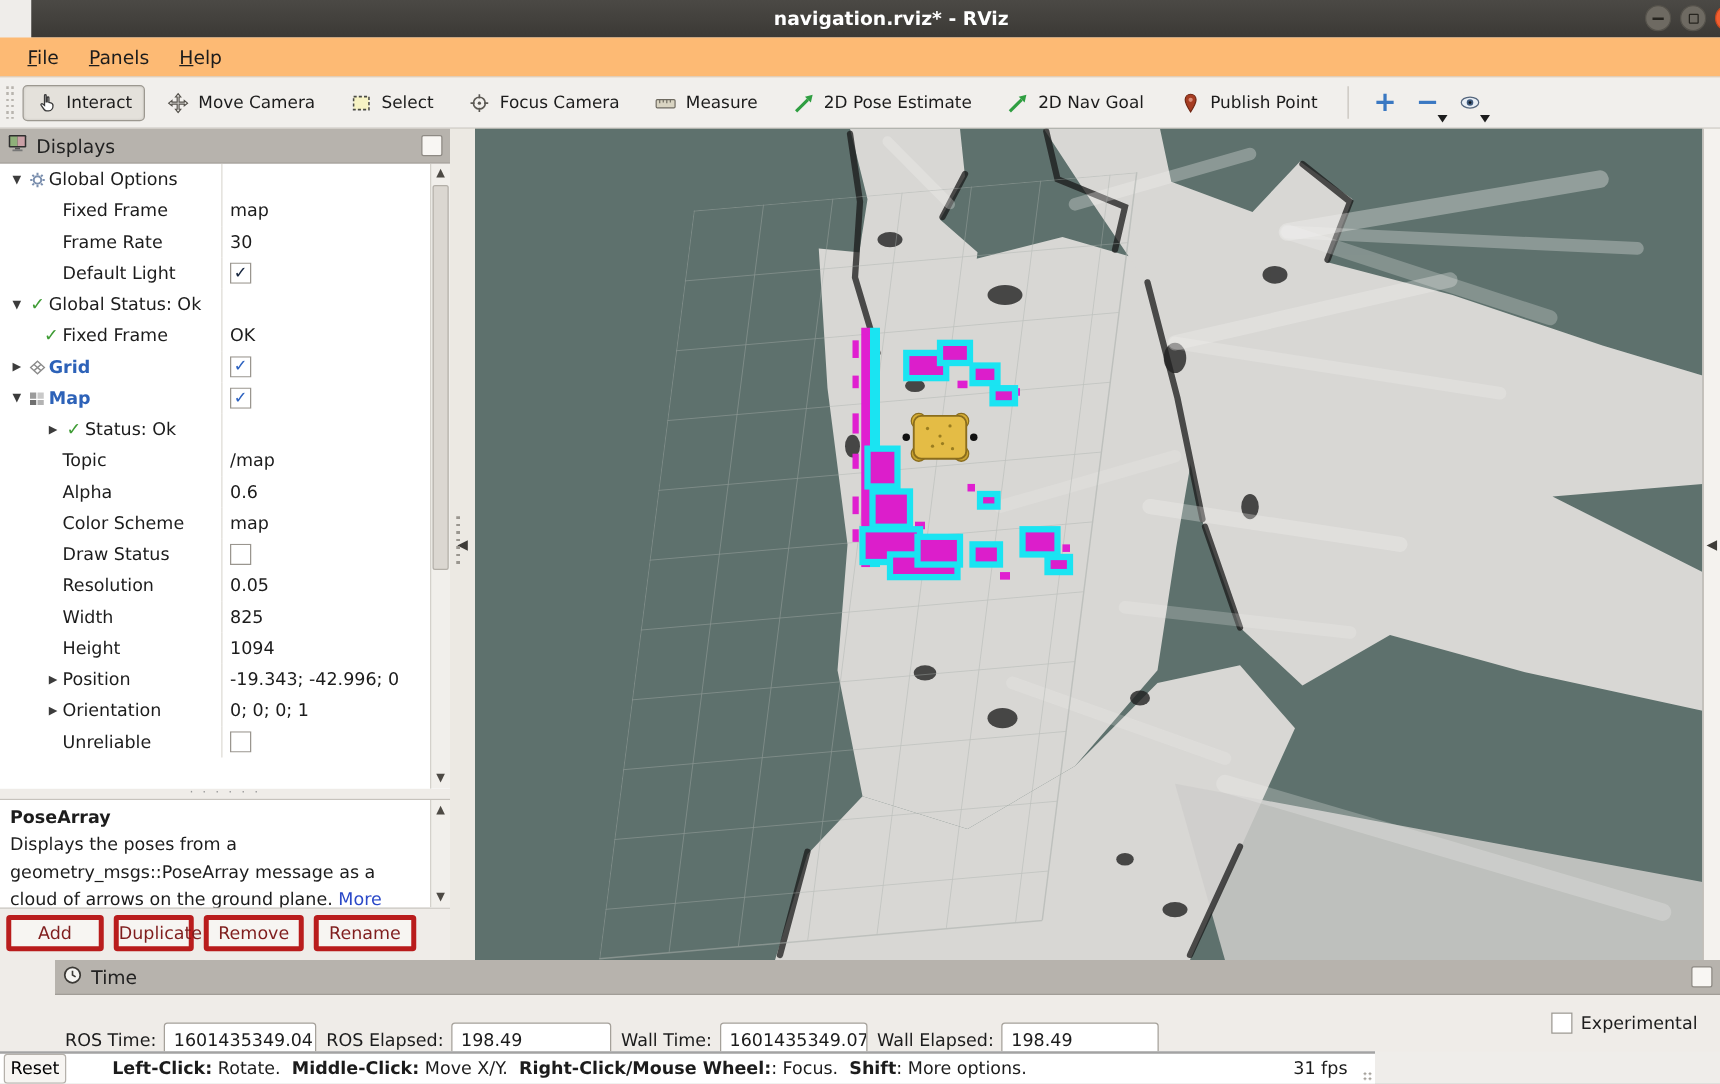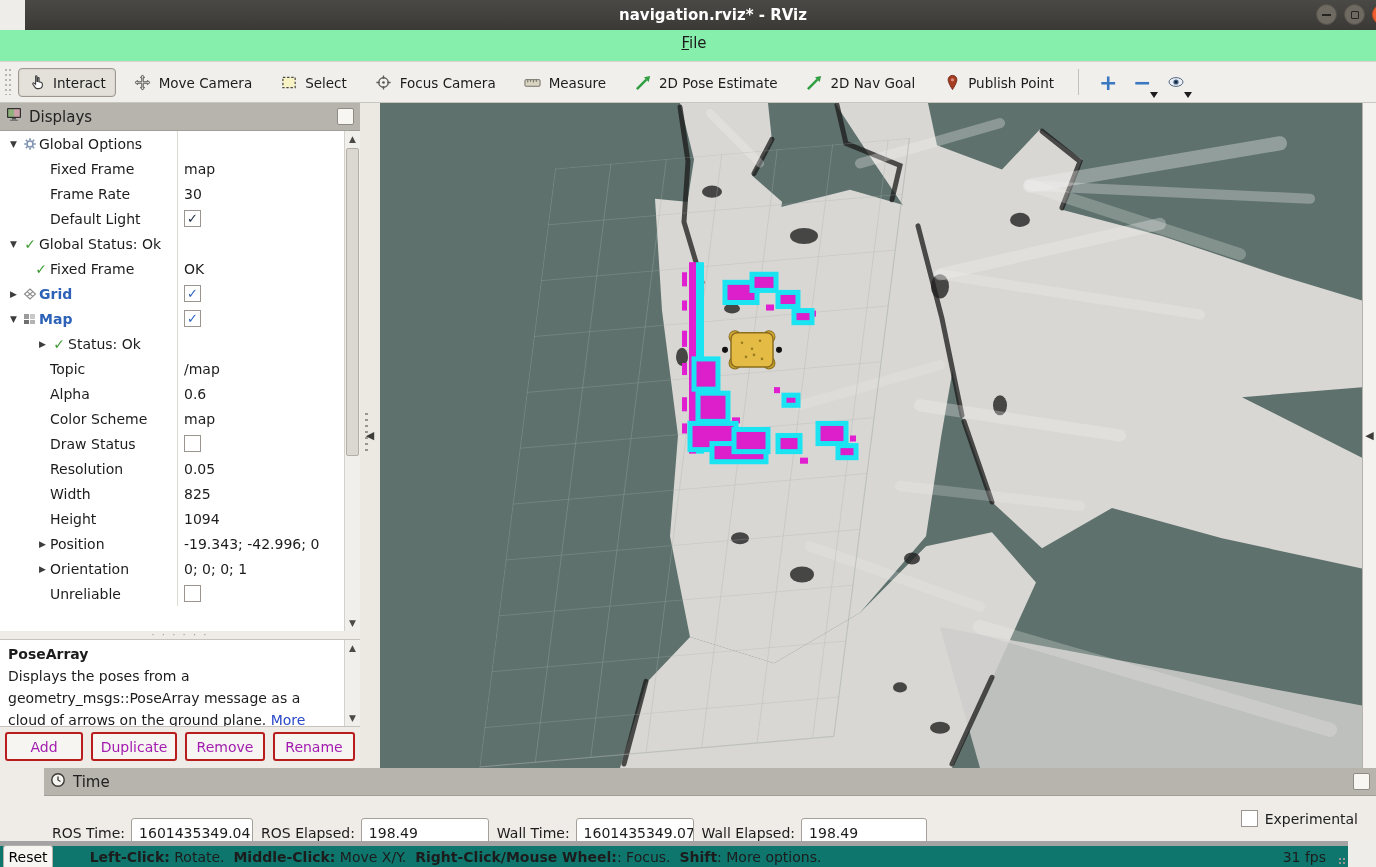"File" .menubar { background: #86efac -> #fdba74; flex-direction: column -> none }
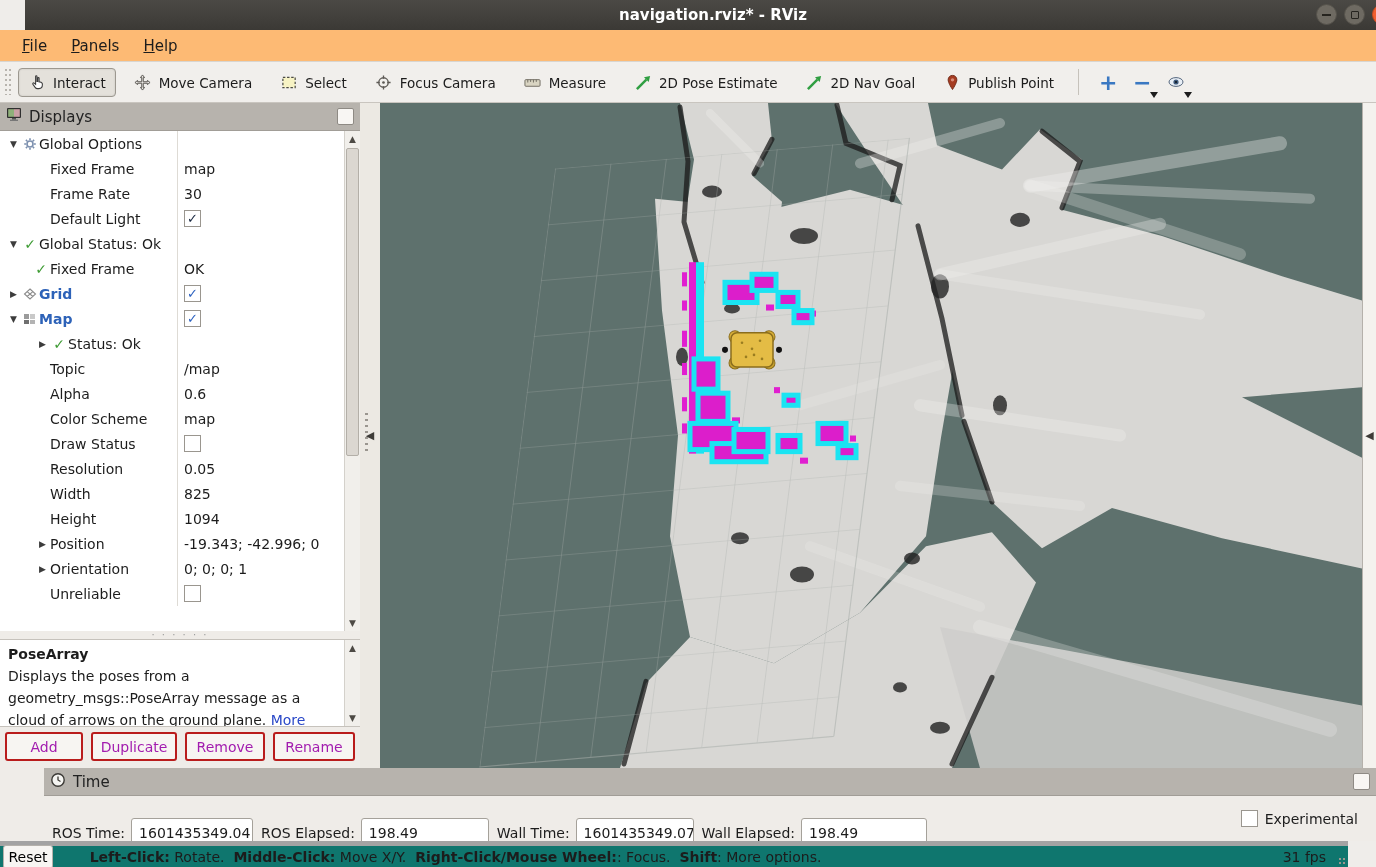"Interact" .tb-btn { align-items: flex-end -> center }
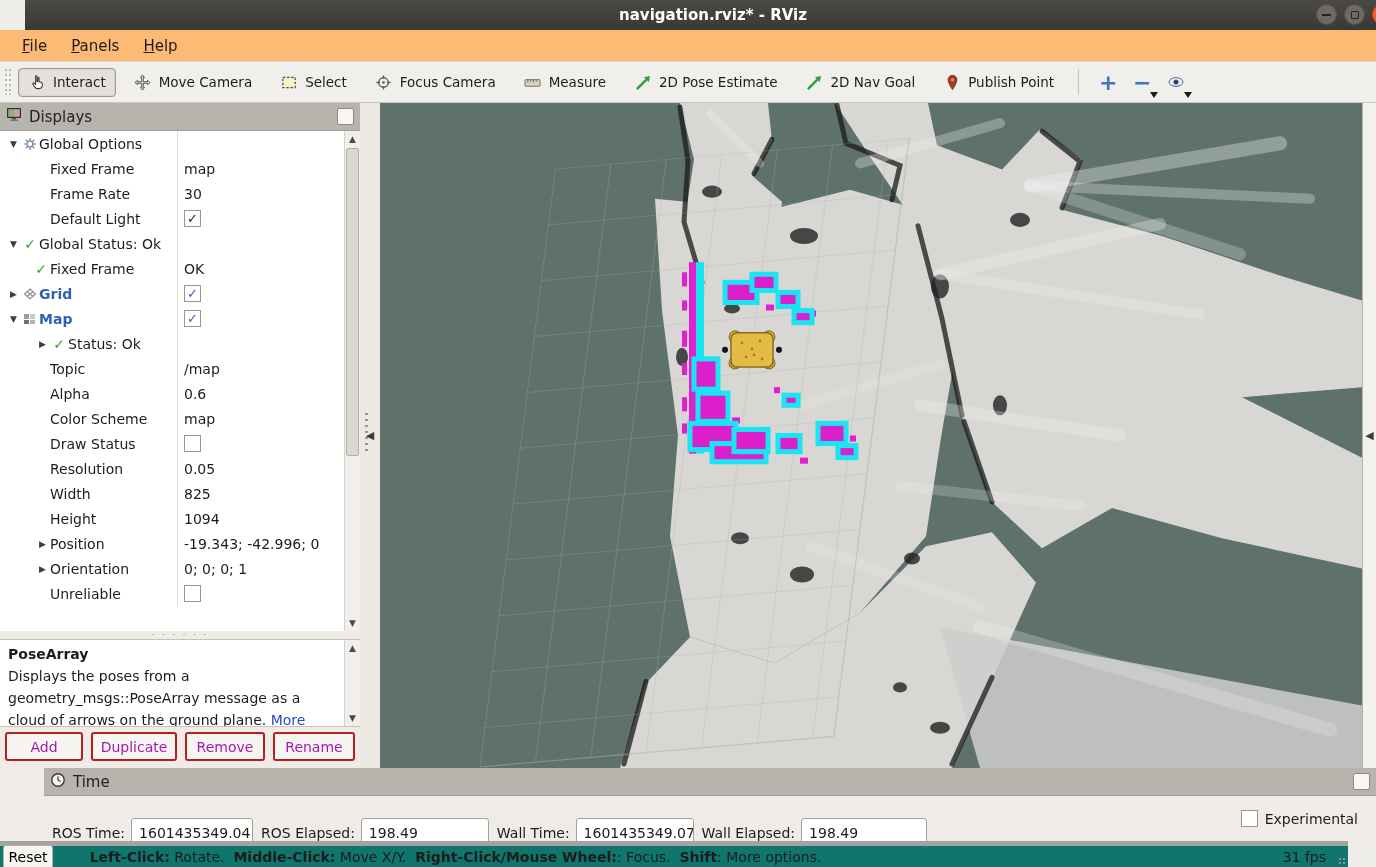"Add" .pbtn { border: 2px solid #b91c1c -> 4px solid #b91c1c; color: #a21caf -> #7f1d1d }
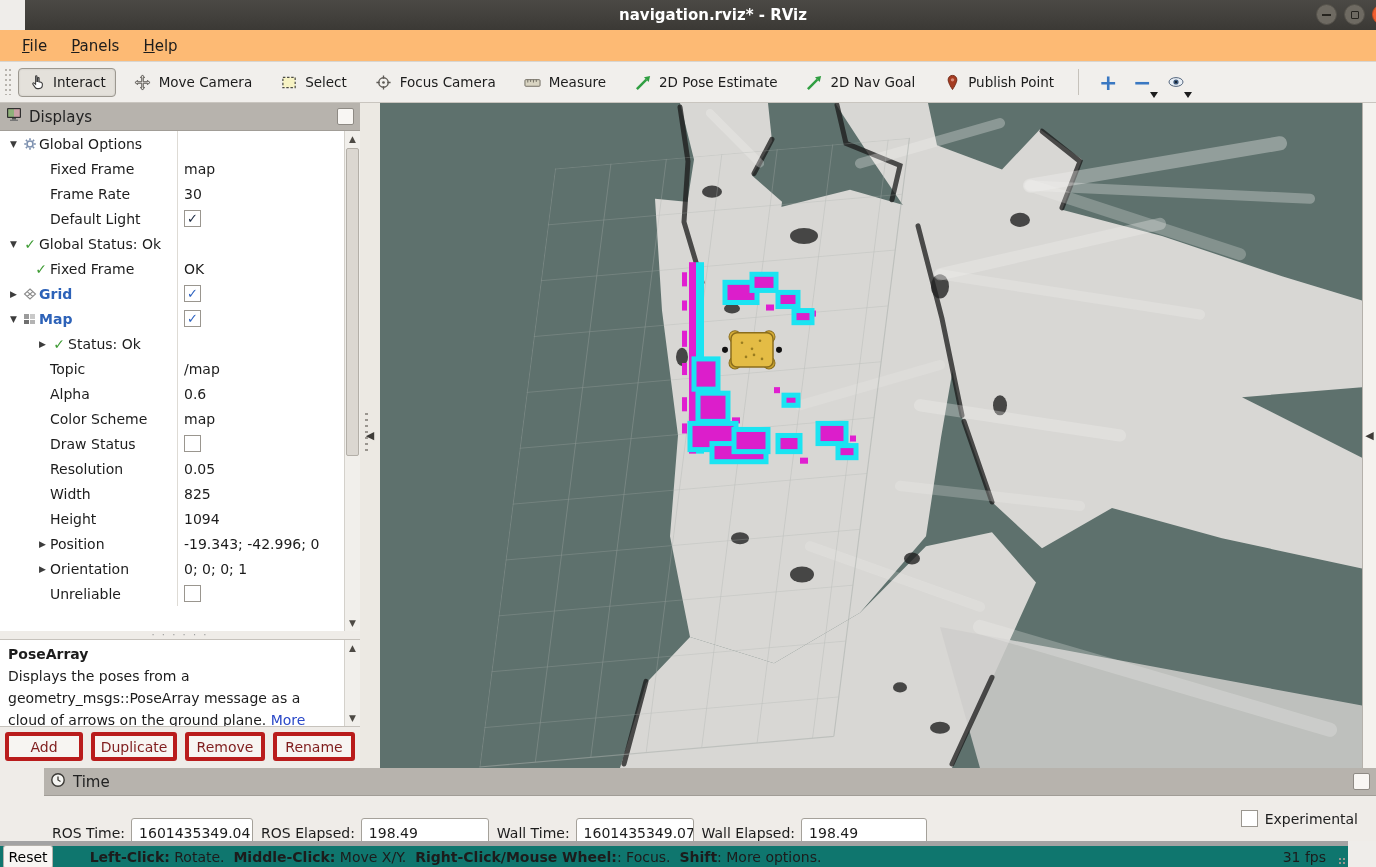"Duplicate" .pbtn.w2 { width: 86px -> 64px }
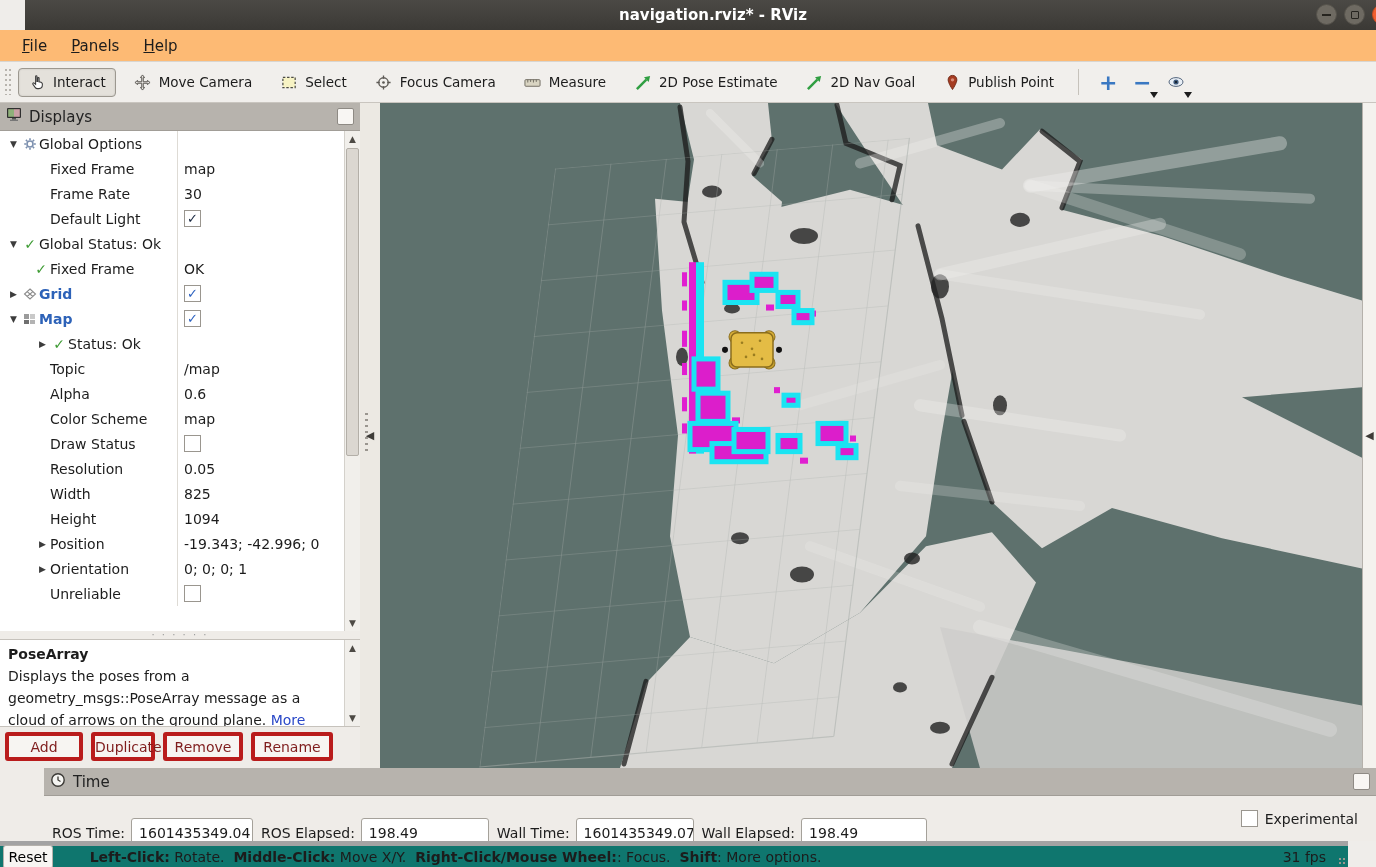"Reset" .statusbar { background: #0f766e -> #ffffff; border-top: 5px solid #a3a3a3 -> 2px solid #a3a3a3; width: 1348px -> 1100px }
